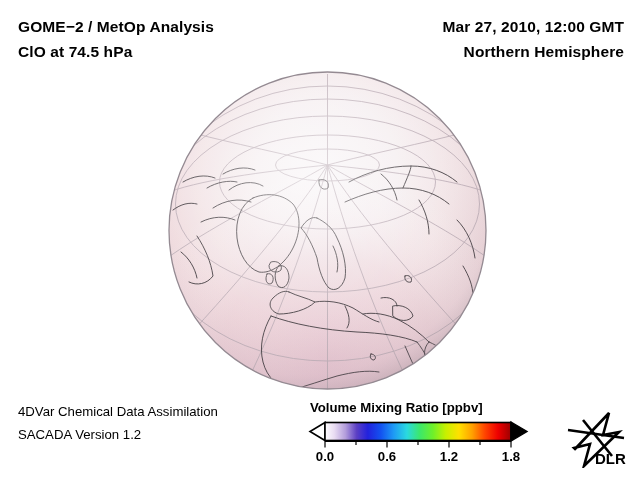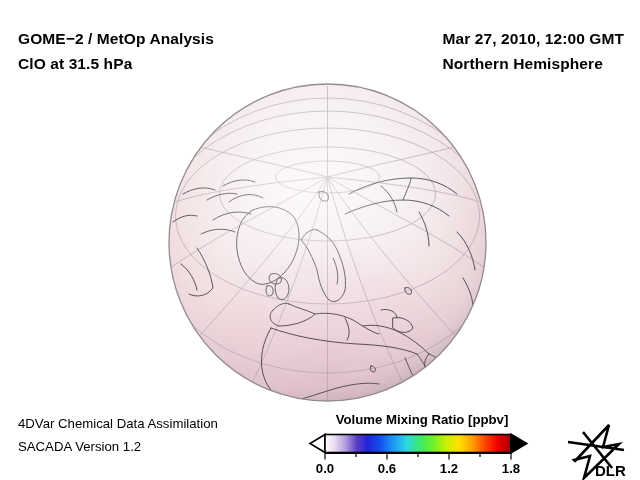"GOME−2 / MetOp Analysis" .plot-root { top: 12px -> 0 }
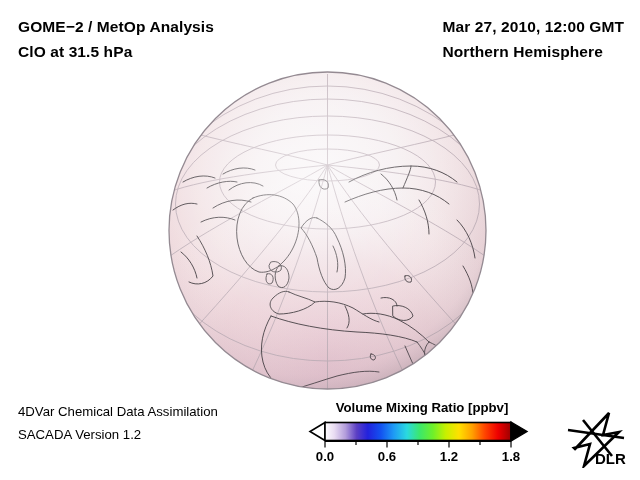"Mar 27, 2010, 12:00 GMT" .hdr-right { text-align: none -> right }
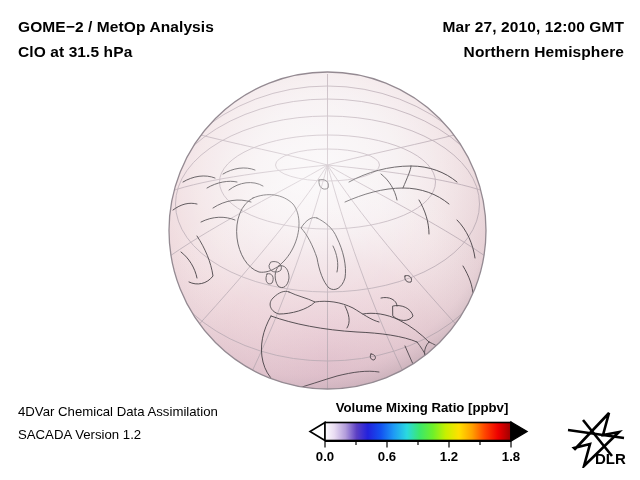"ClO at 31.5 hPa" div.hdr-line { text: 31.5 -> 74.5 }
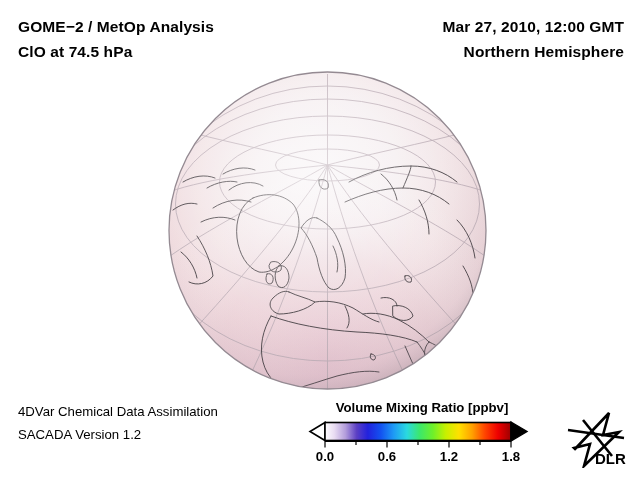"Volume Mixing Ratio [ppbv]" .cbar-title { text-align: center -> left }
